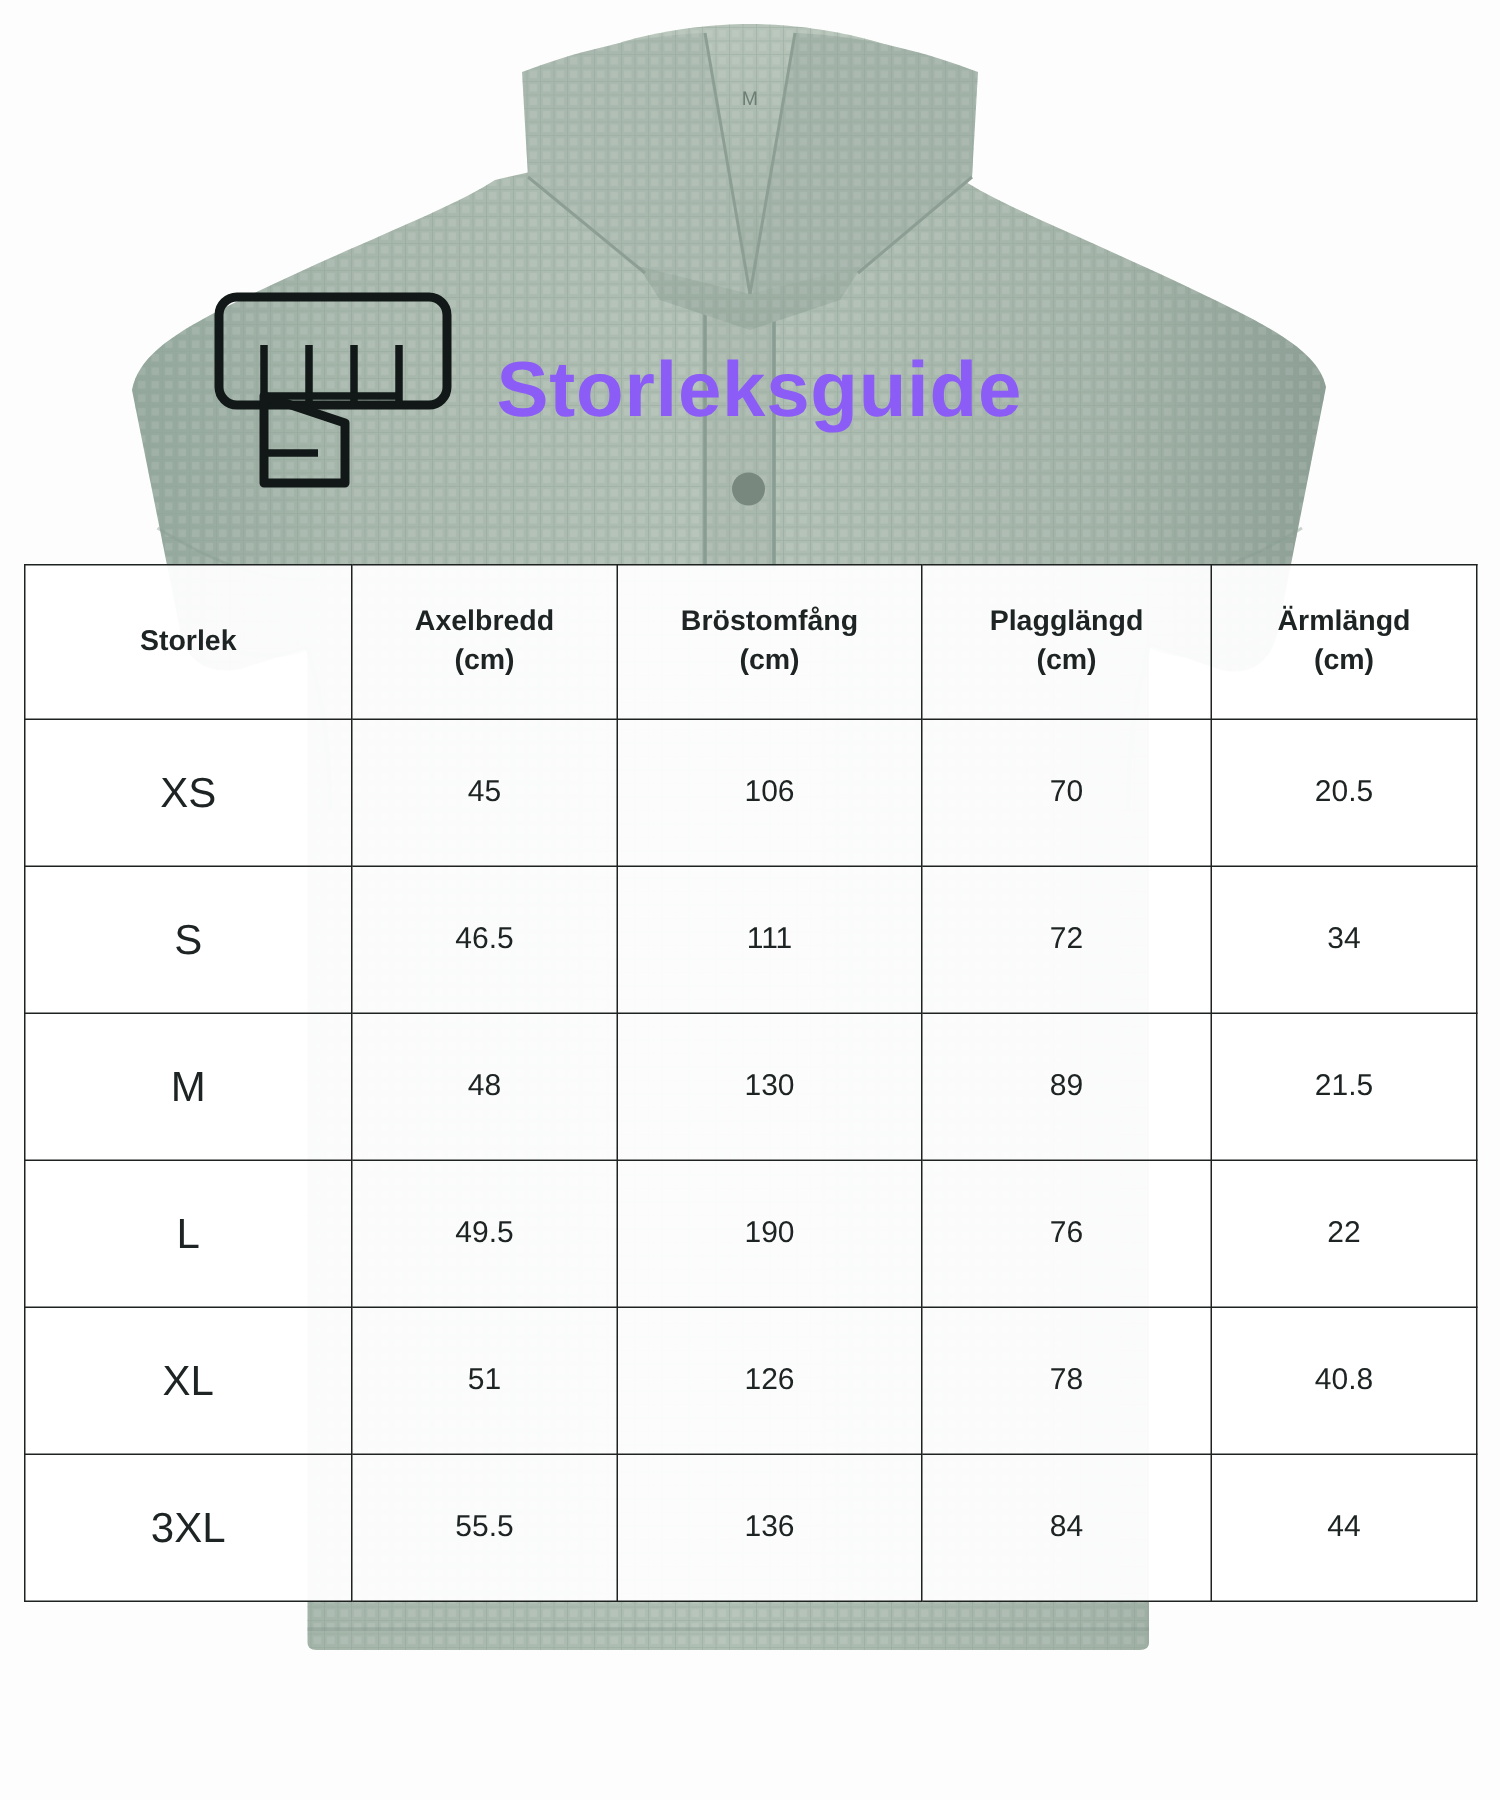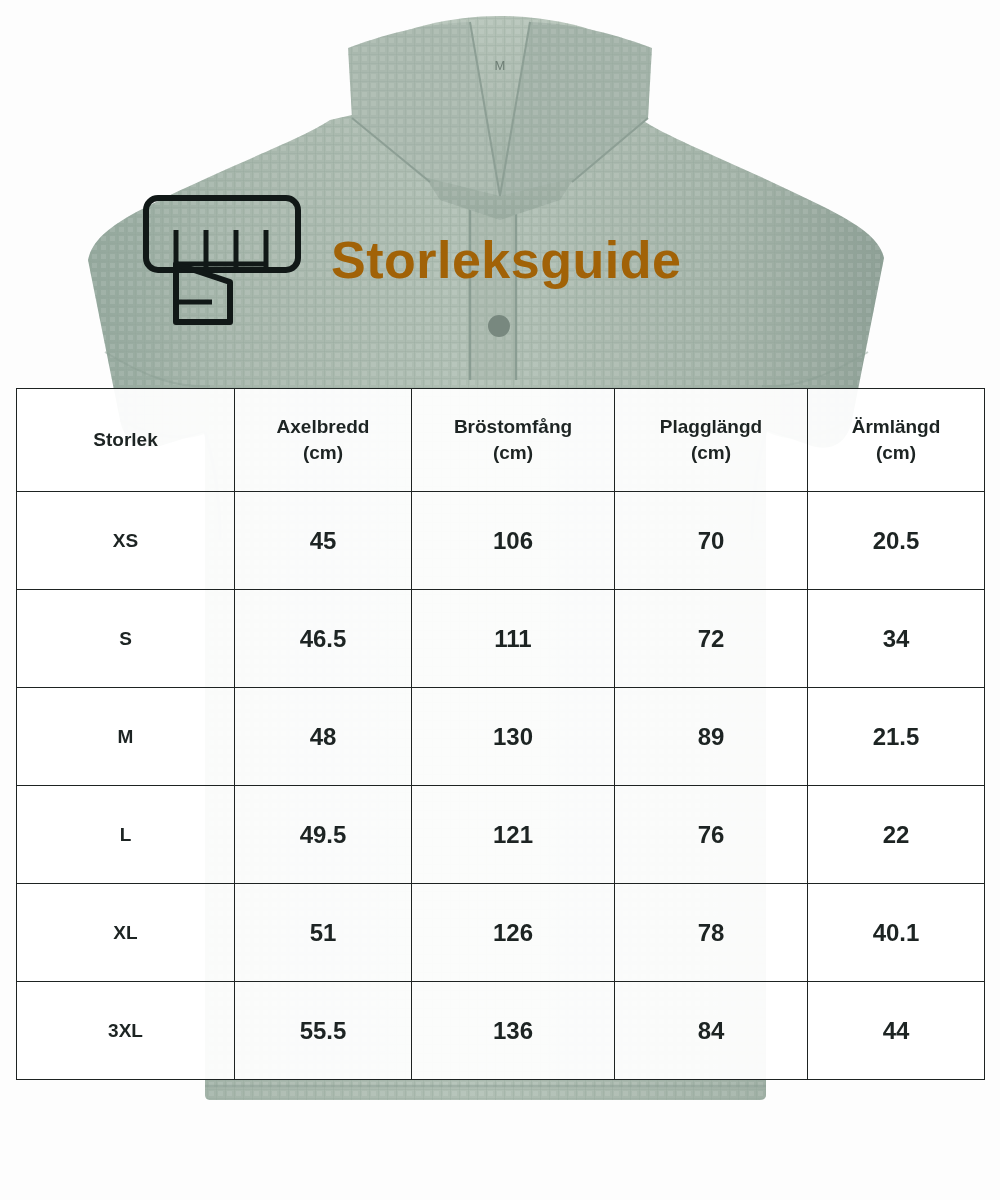"Storleksguide" .guide-title { color: #a16207 -> #8b5cf6 }
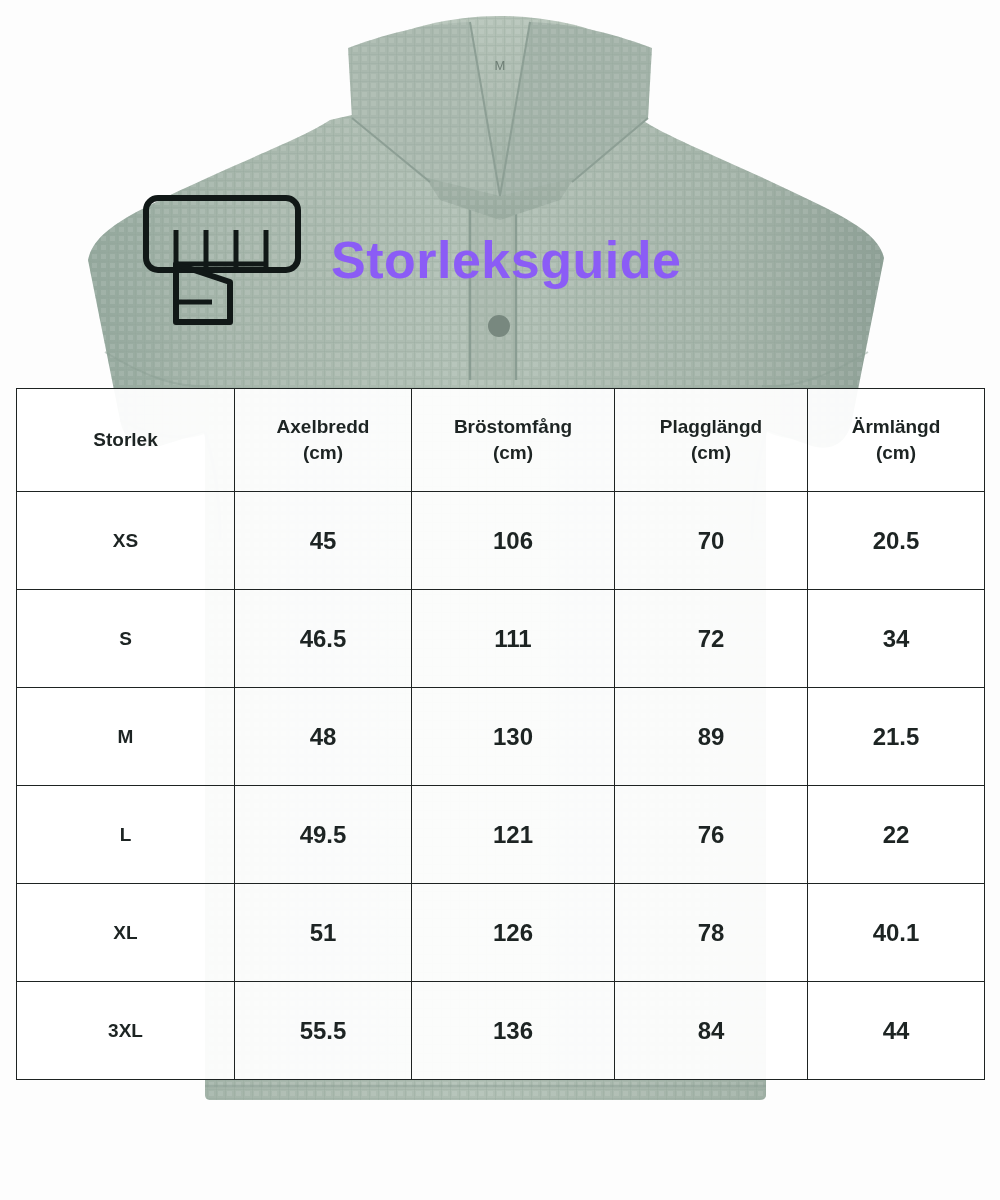"Storlek" .size-table-wrap { top: 388px -> 376px }
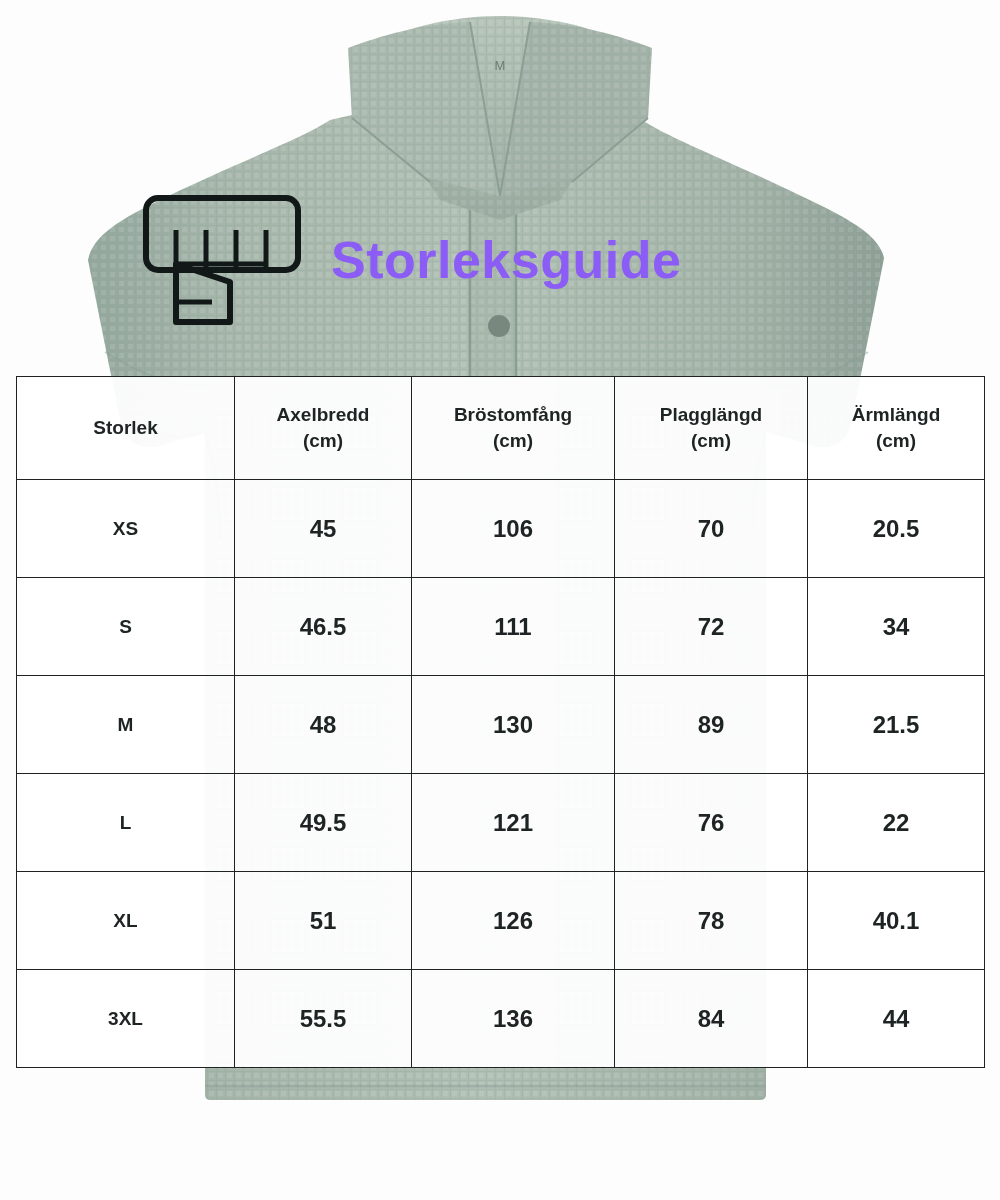"XS" table.size-table tbody td.size-cell { font-size: 19px -> 28px; font-weight: bold -> normal }
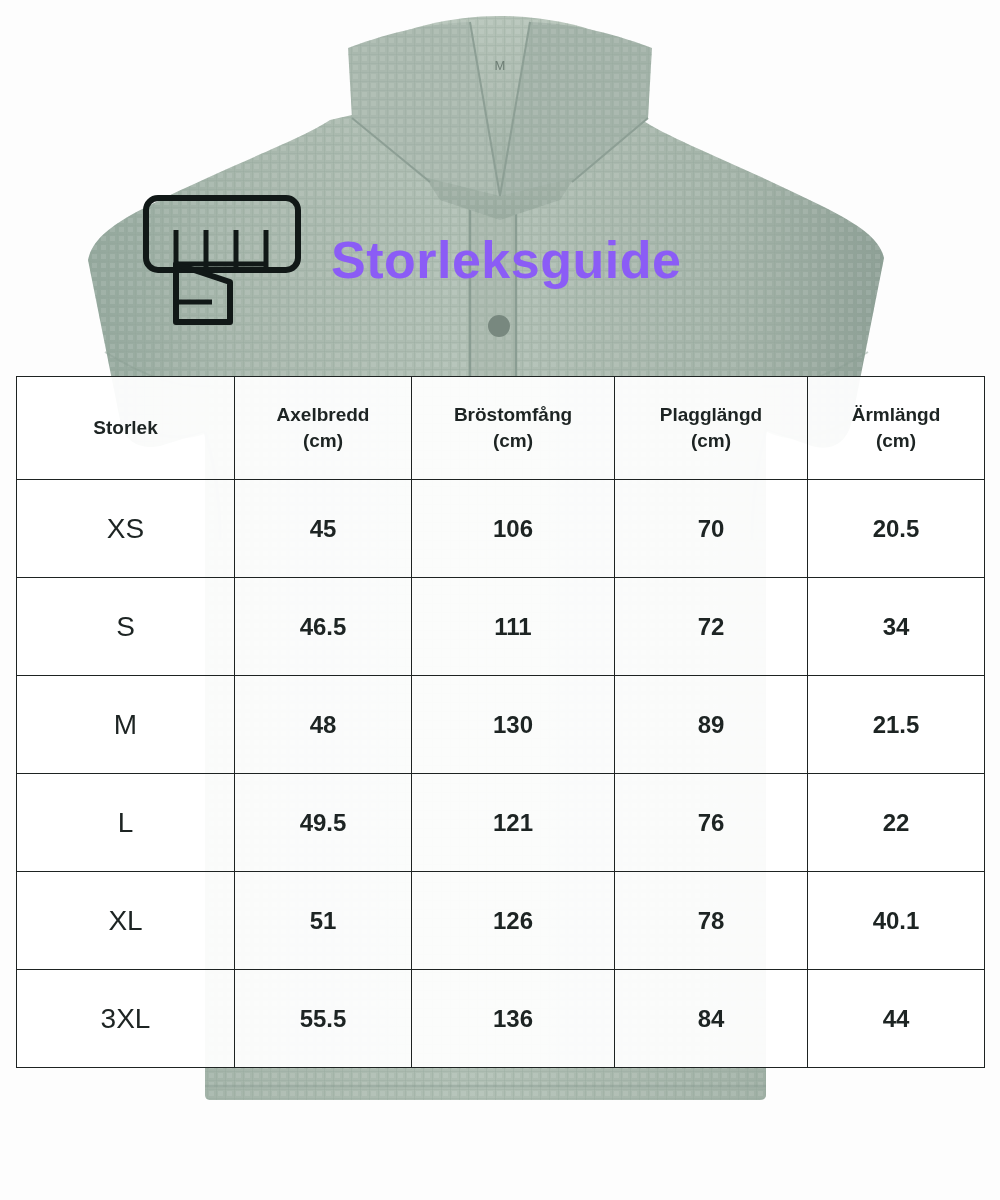"45" table.size-table tbody td { font-size: 24px -> 20px; font-weight: bold -> normal }
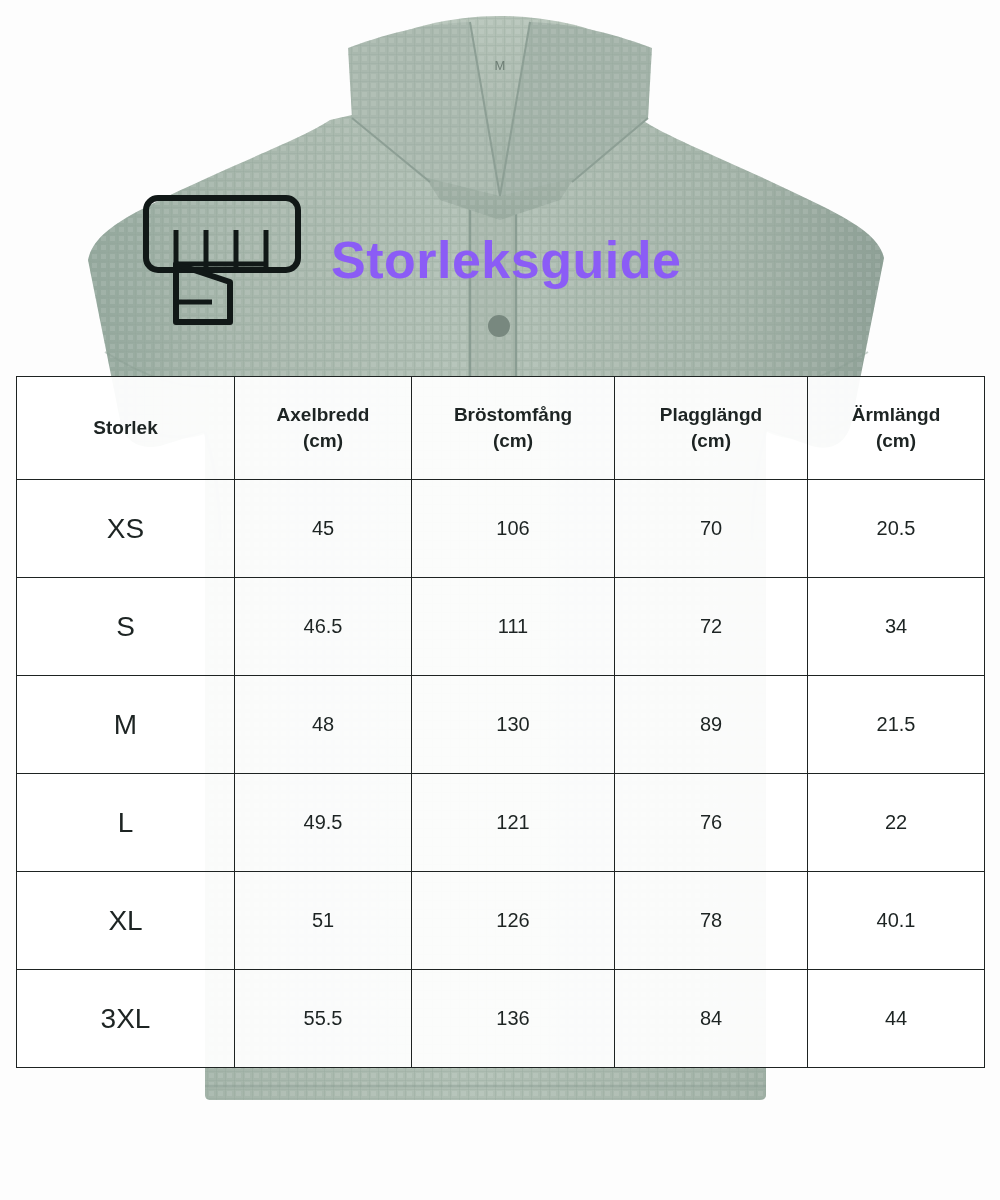"121" td { text: 121 -> 190 }
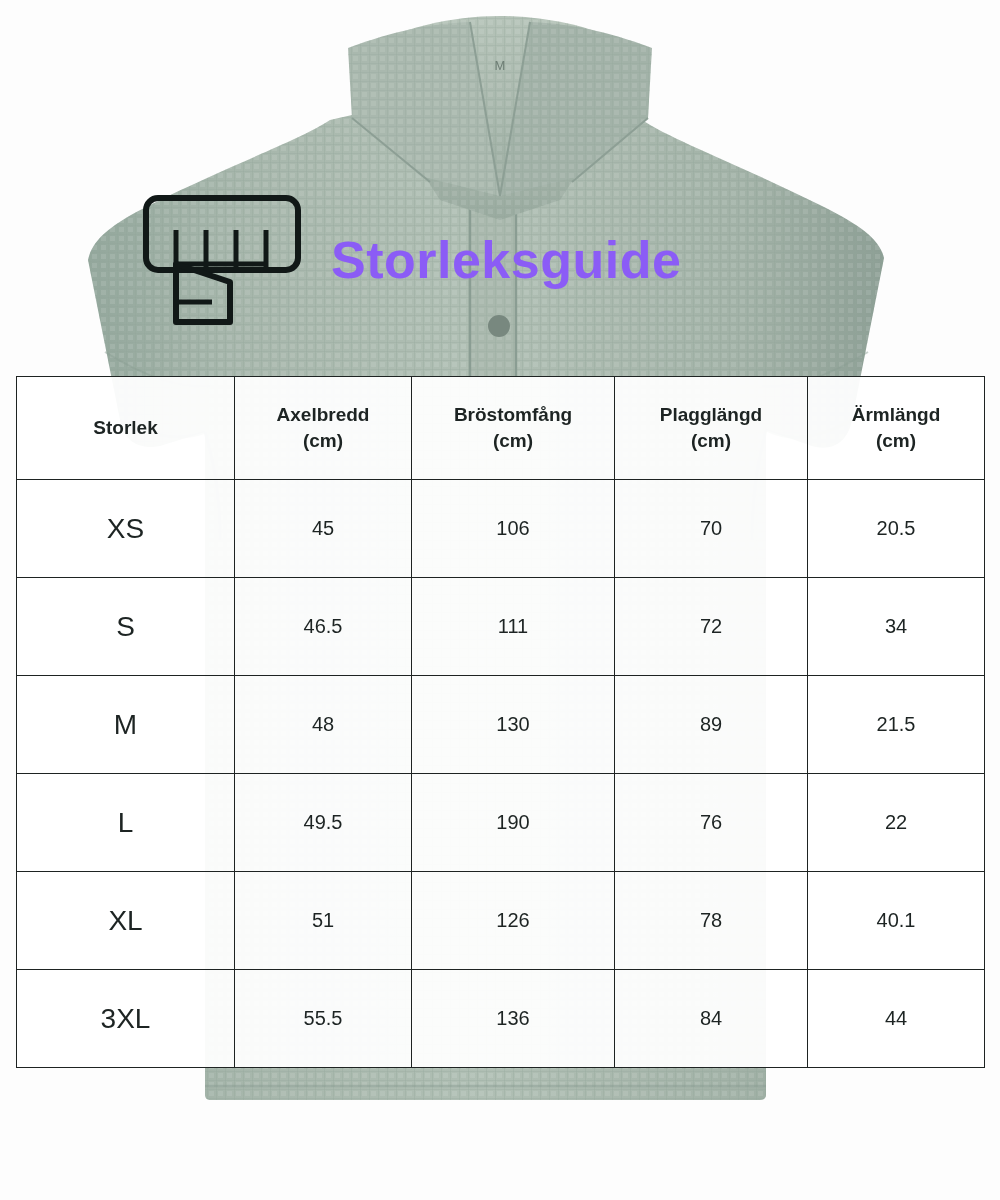"40.1" td { text: 40.1 -> 40.8 }
